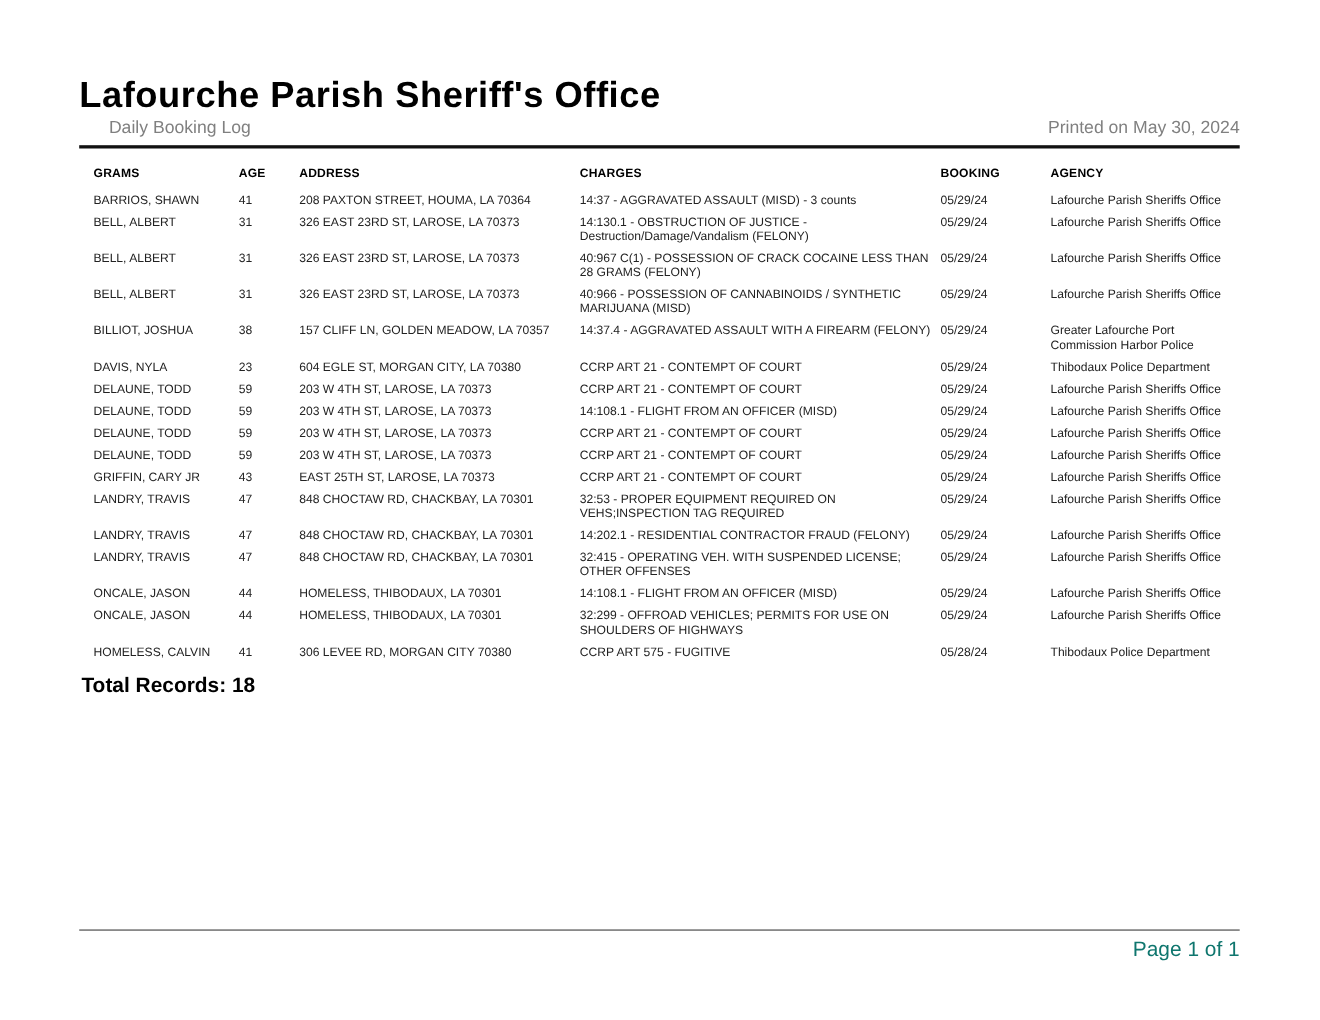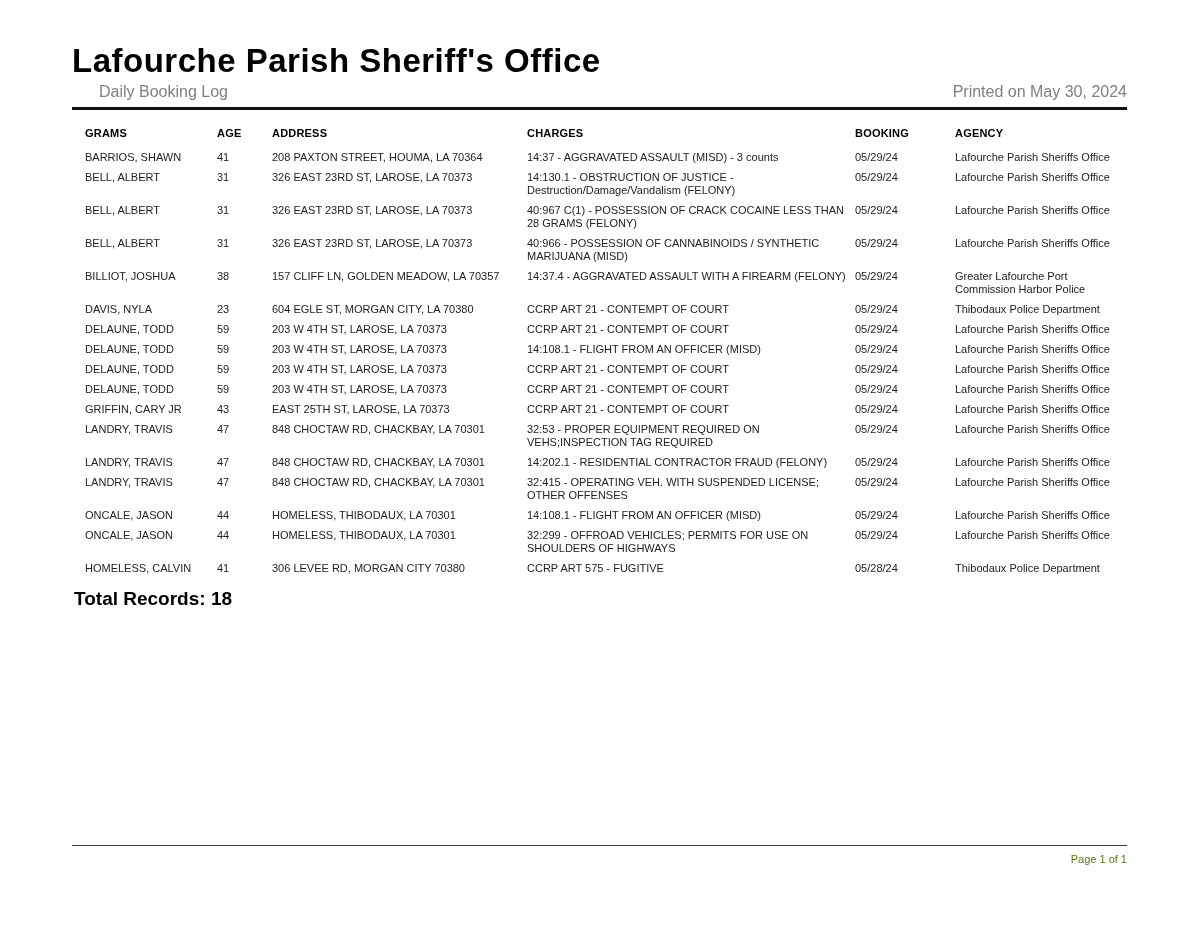"Lafourche Parish Sheriff's Office" .content { padding: 44px 73px 0 72px -> 69px 73px 0 72px }
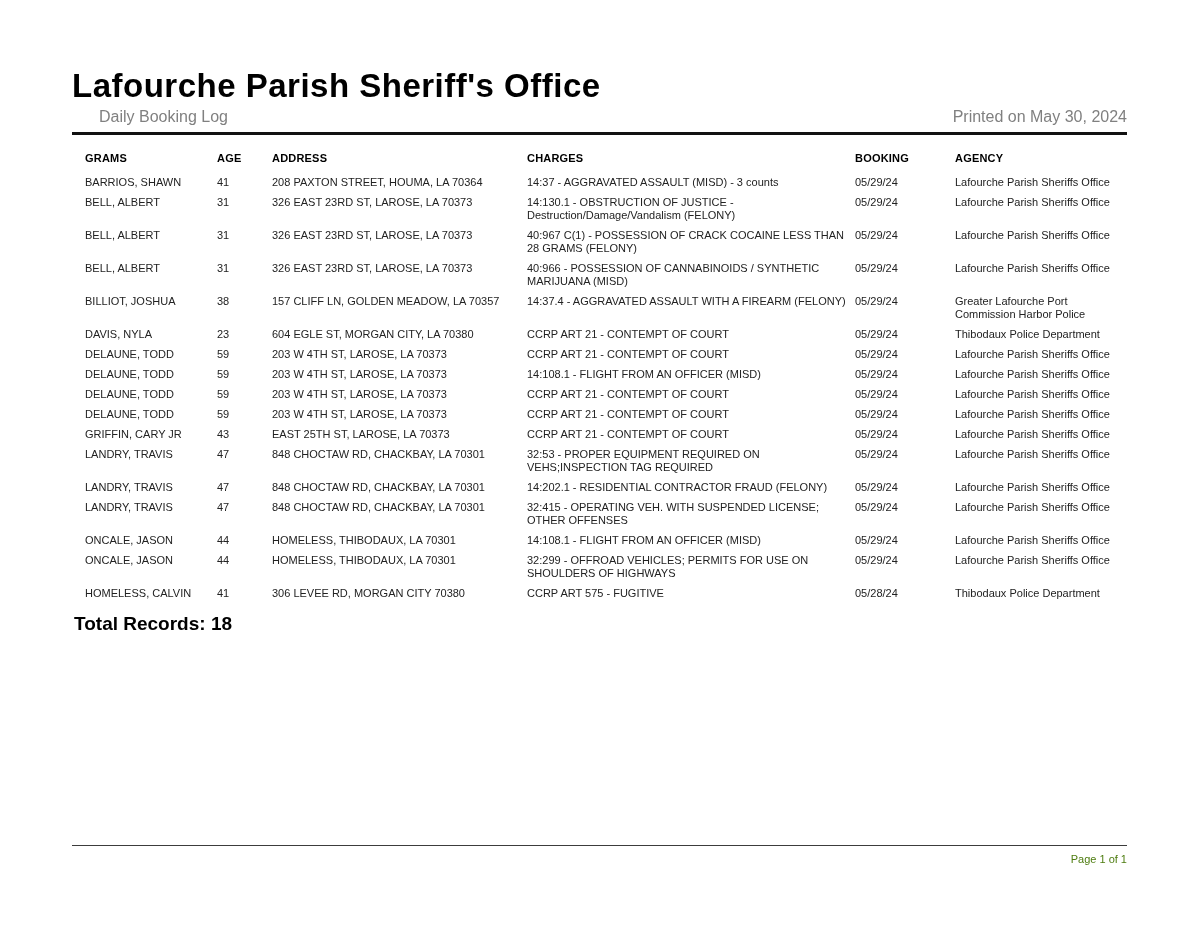"Page 1 of 1" .page-label { color: #4d7c0f -> #0f766e; font-size: 11px -> 19px }
